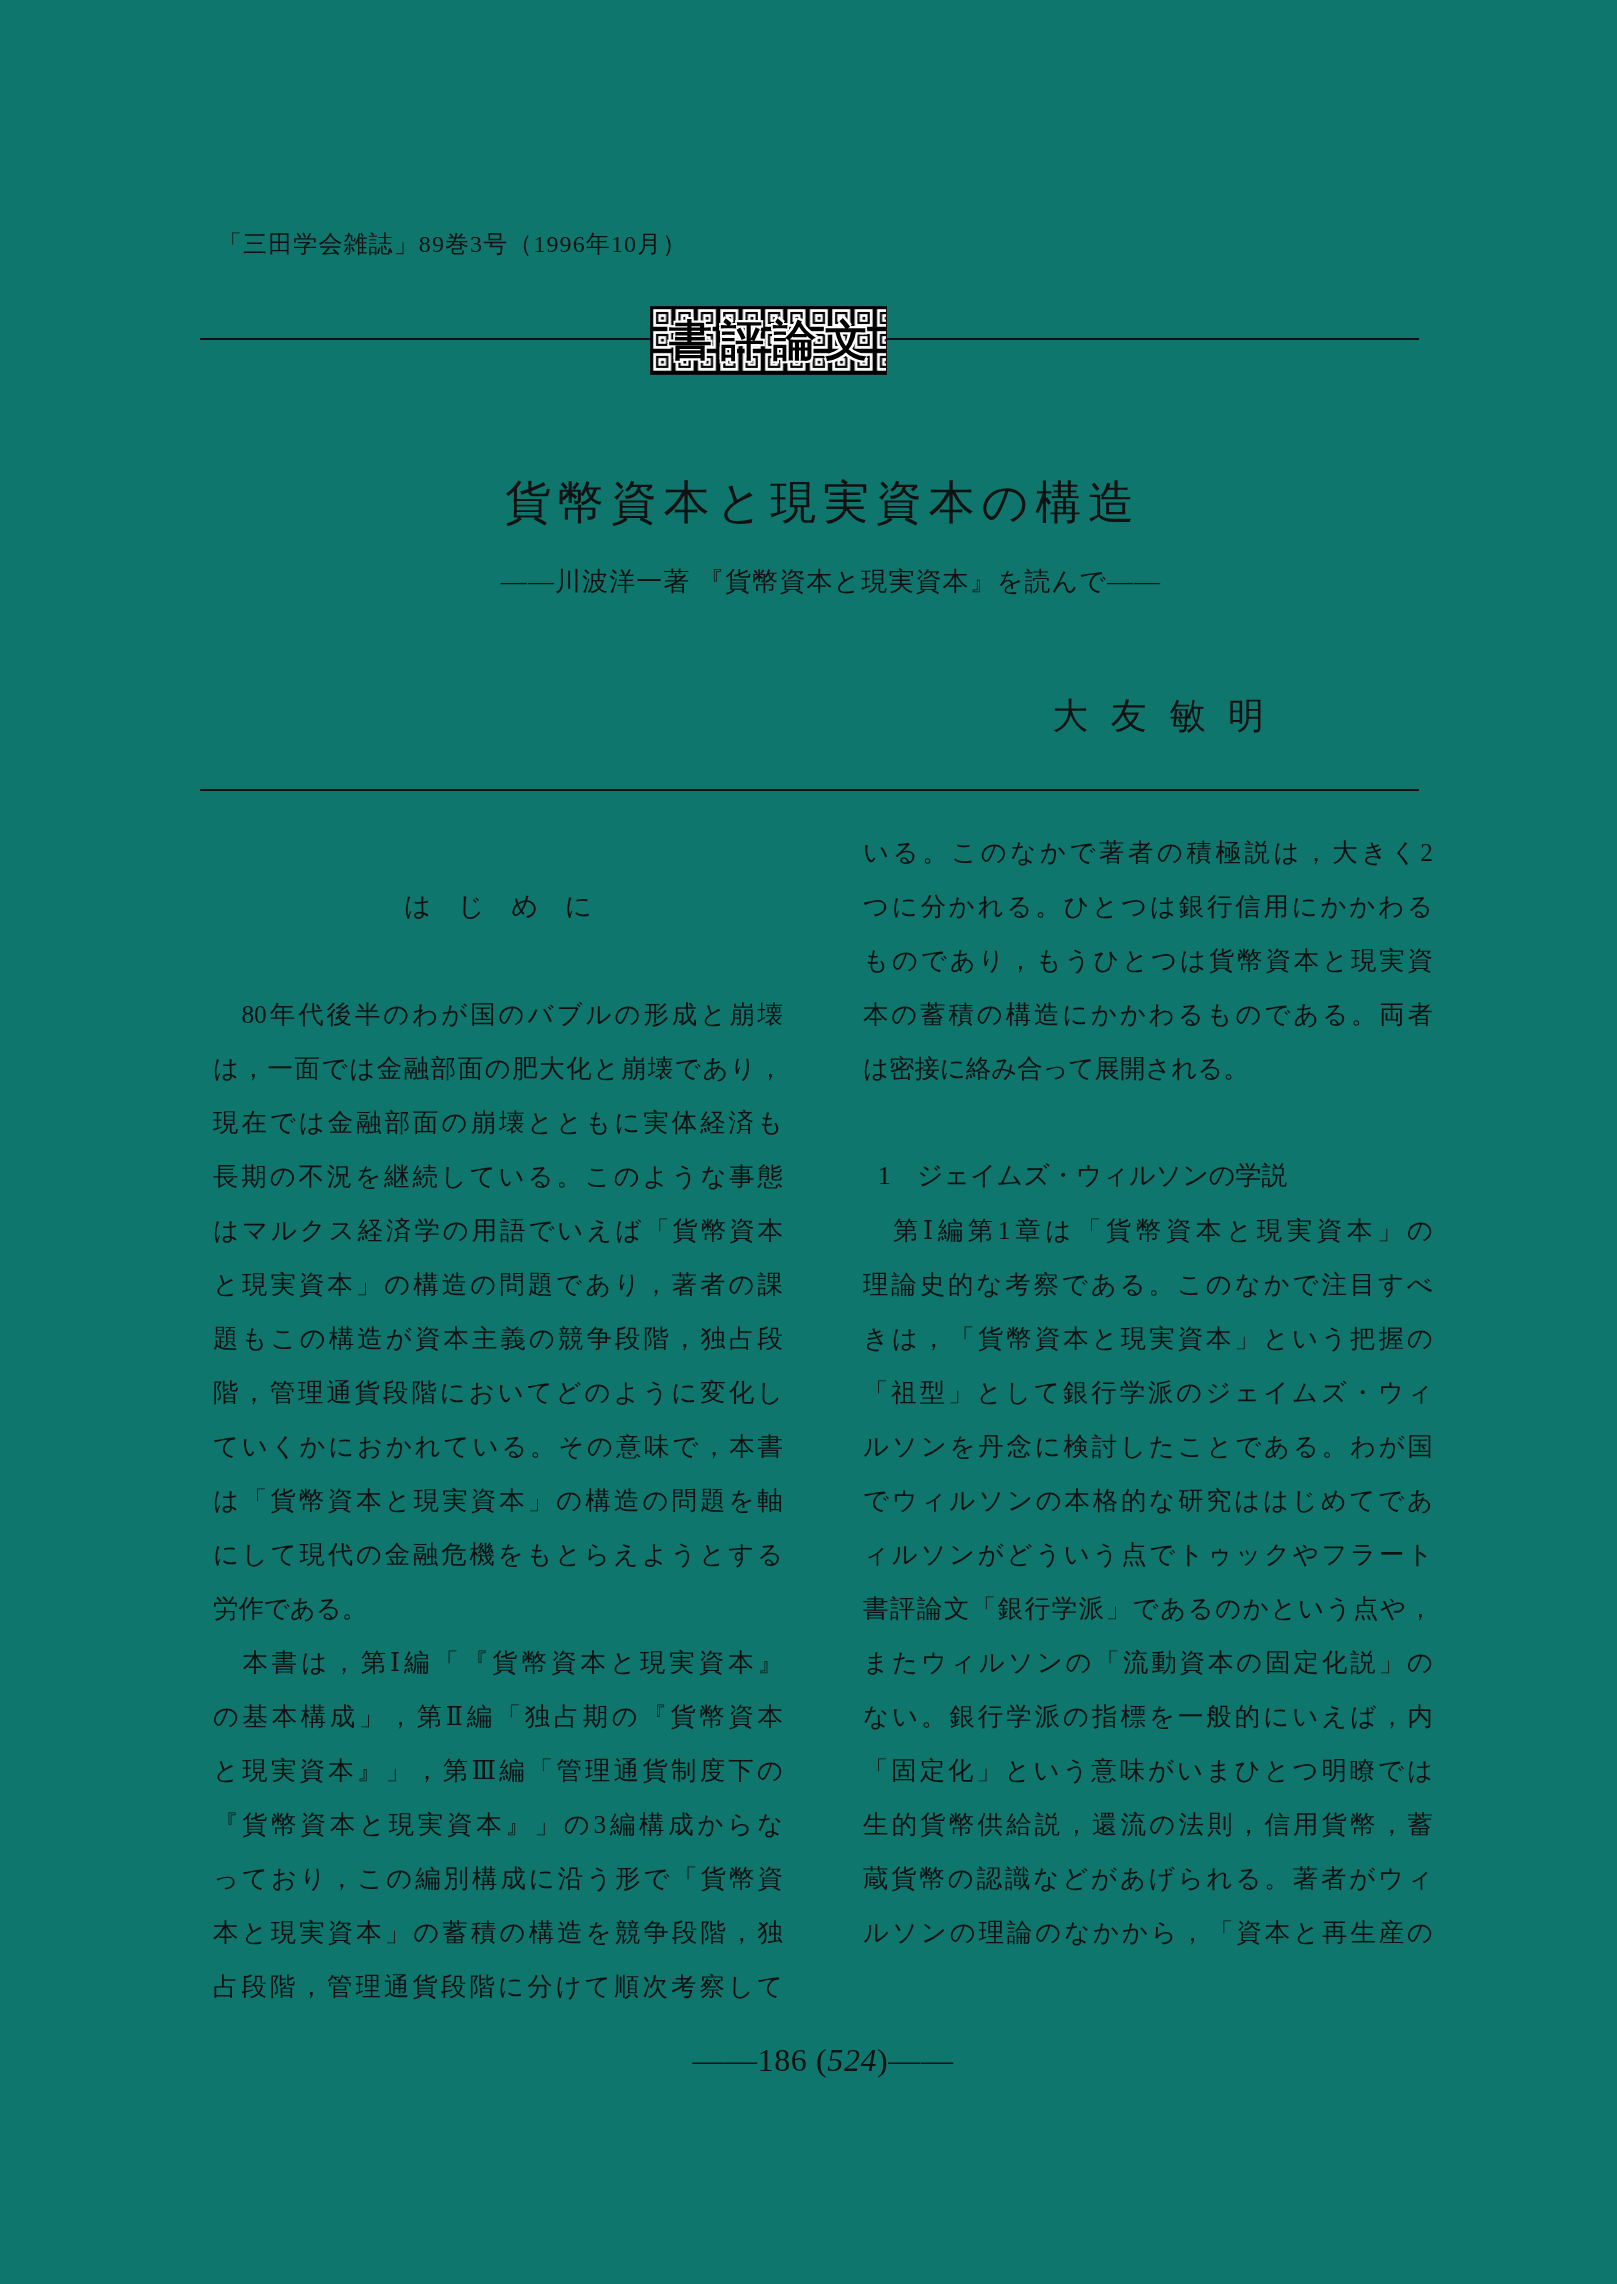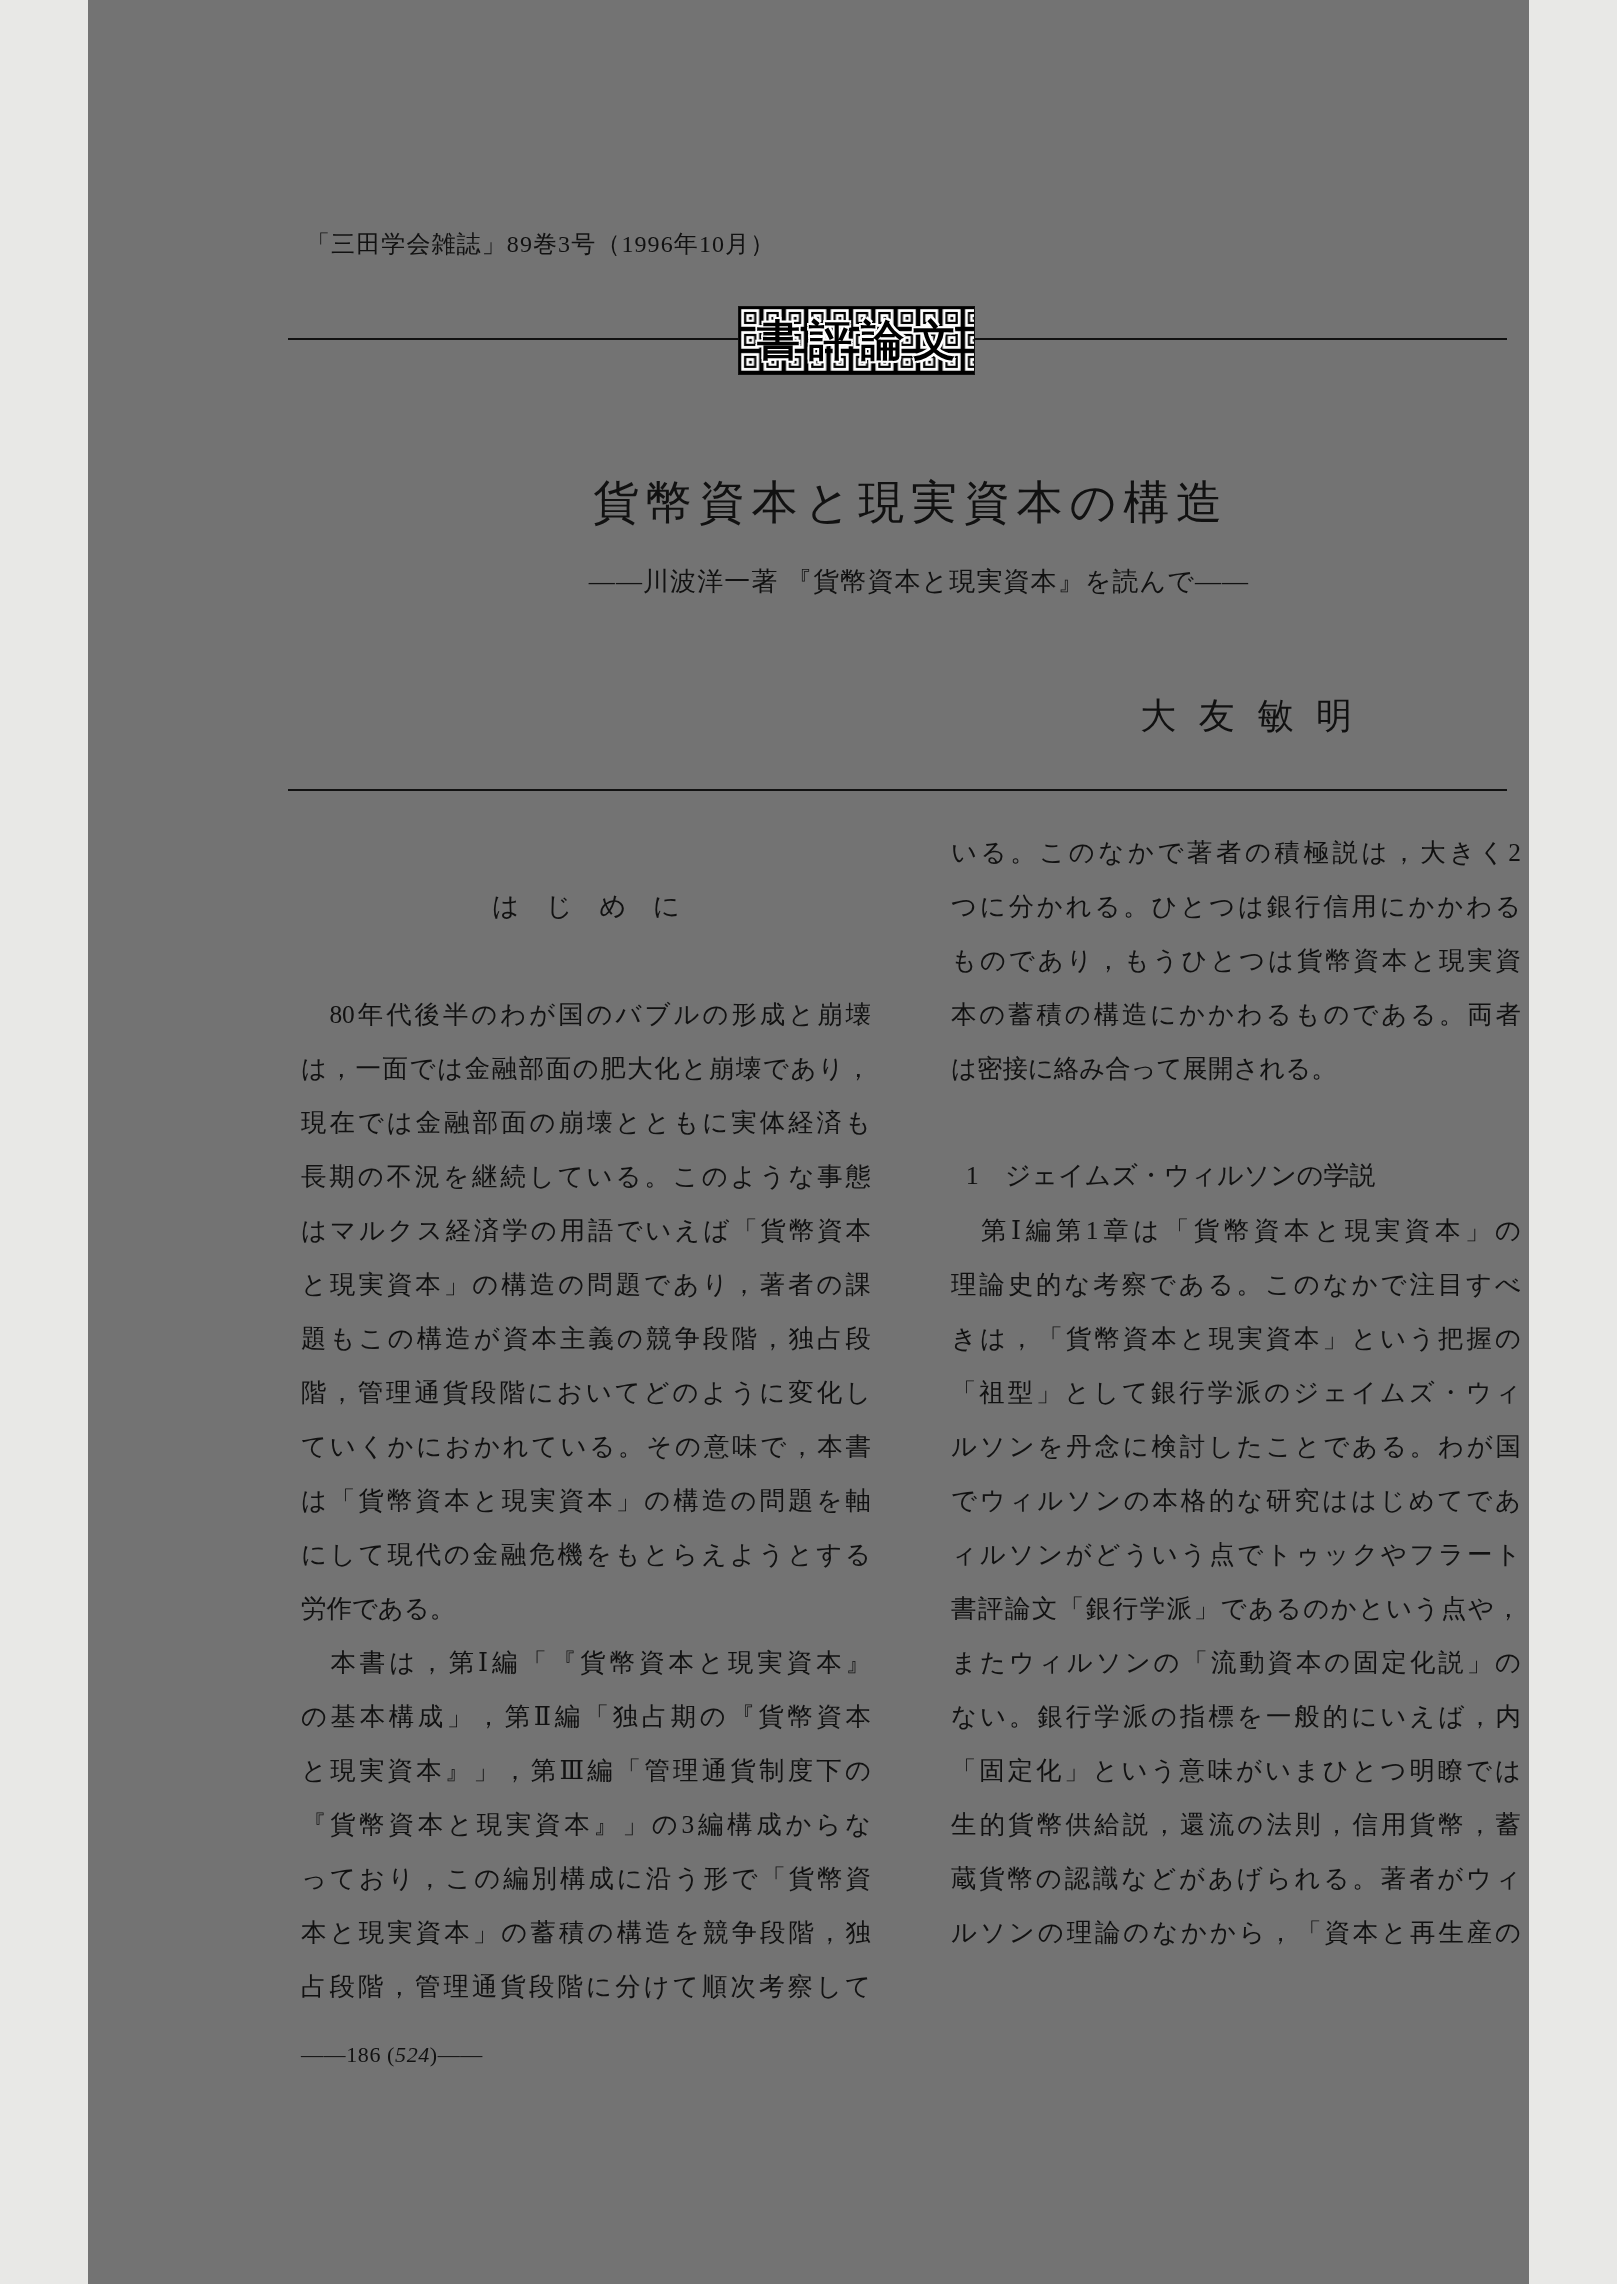"「三田学会雑誌」89巻3号（1996年10月）" .page { background: #737373 -> #0f766e; width: 1441px -> 1617px }
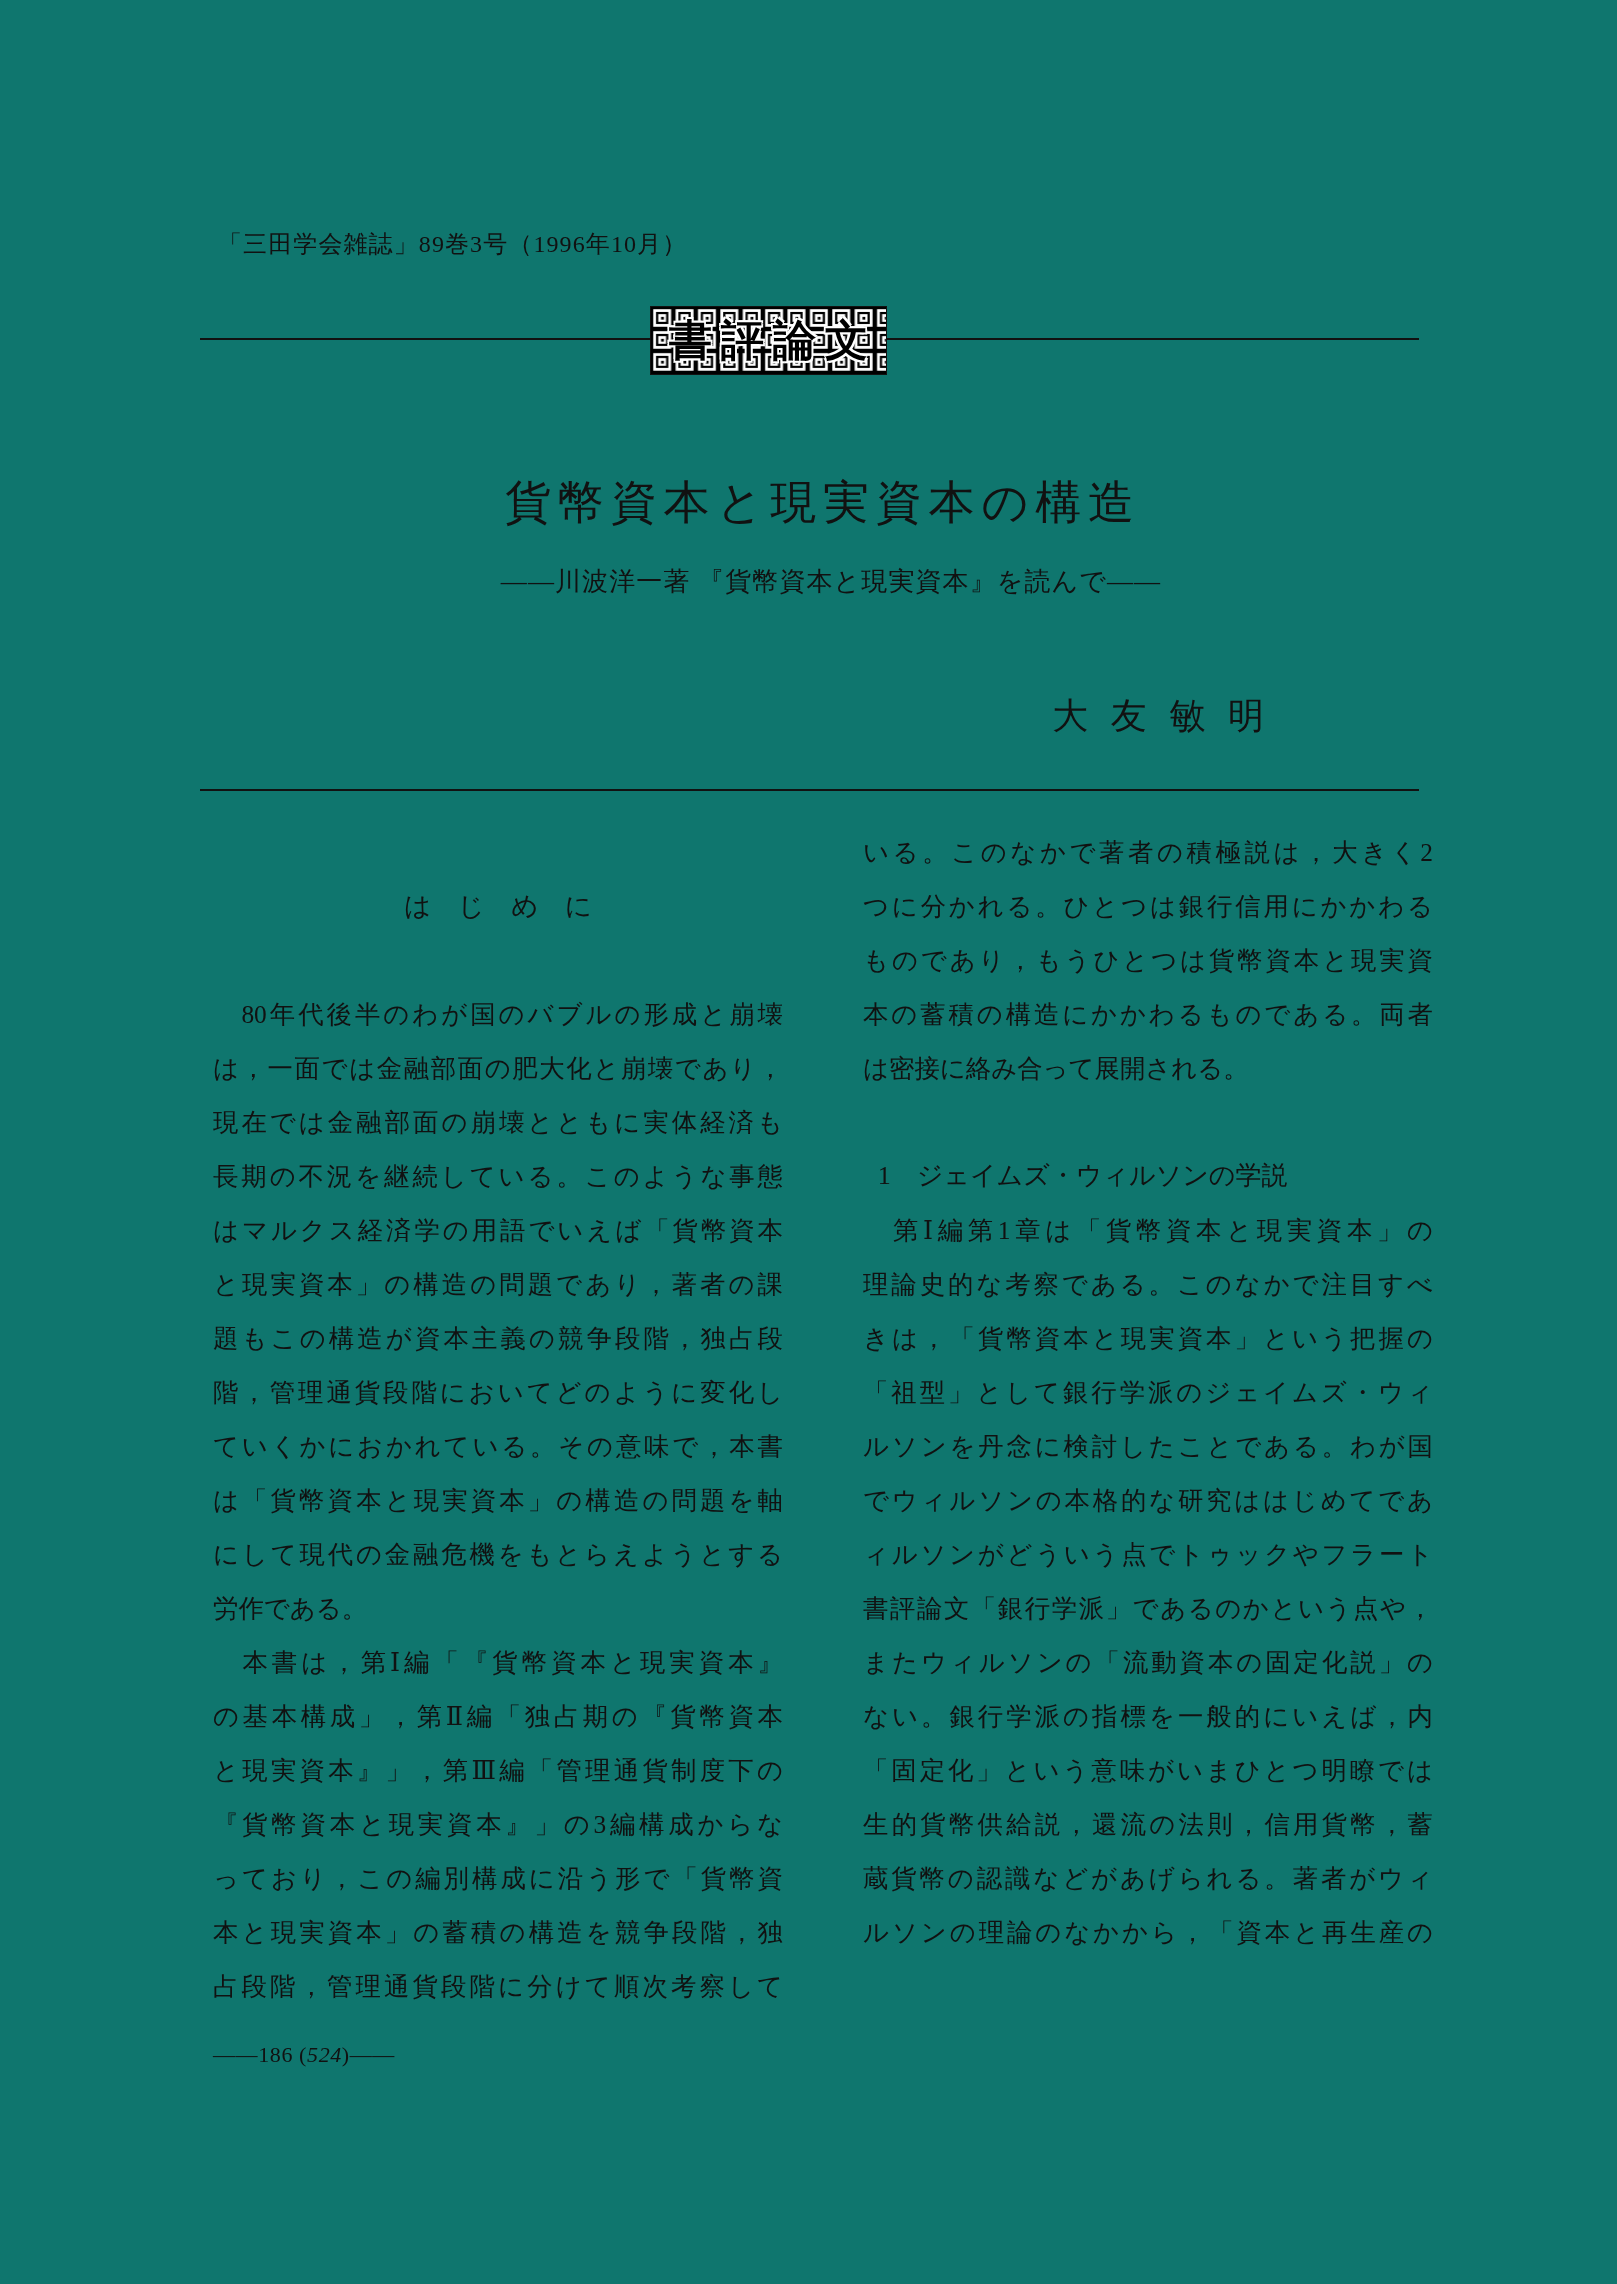"——186 (524)——" .footer { font-size: 22px -> 32px; text-align: left -> center }
